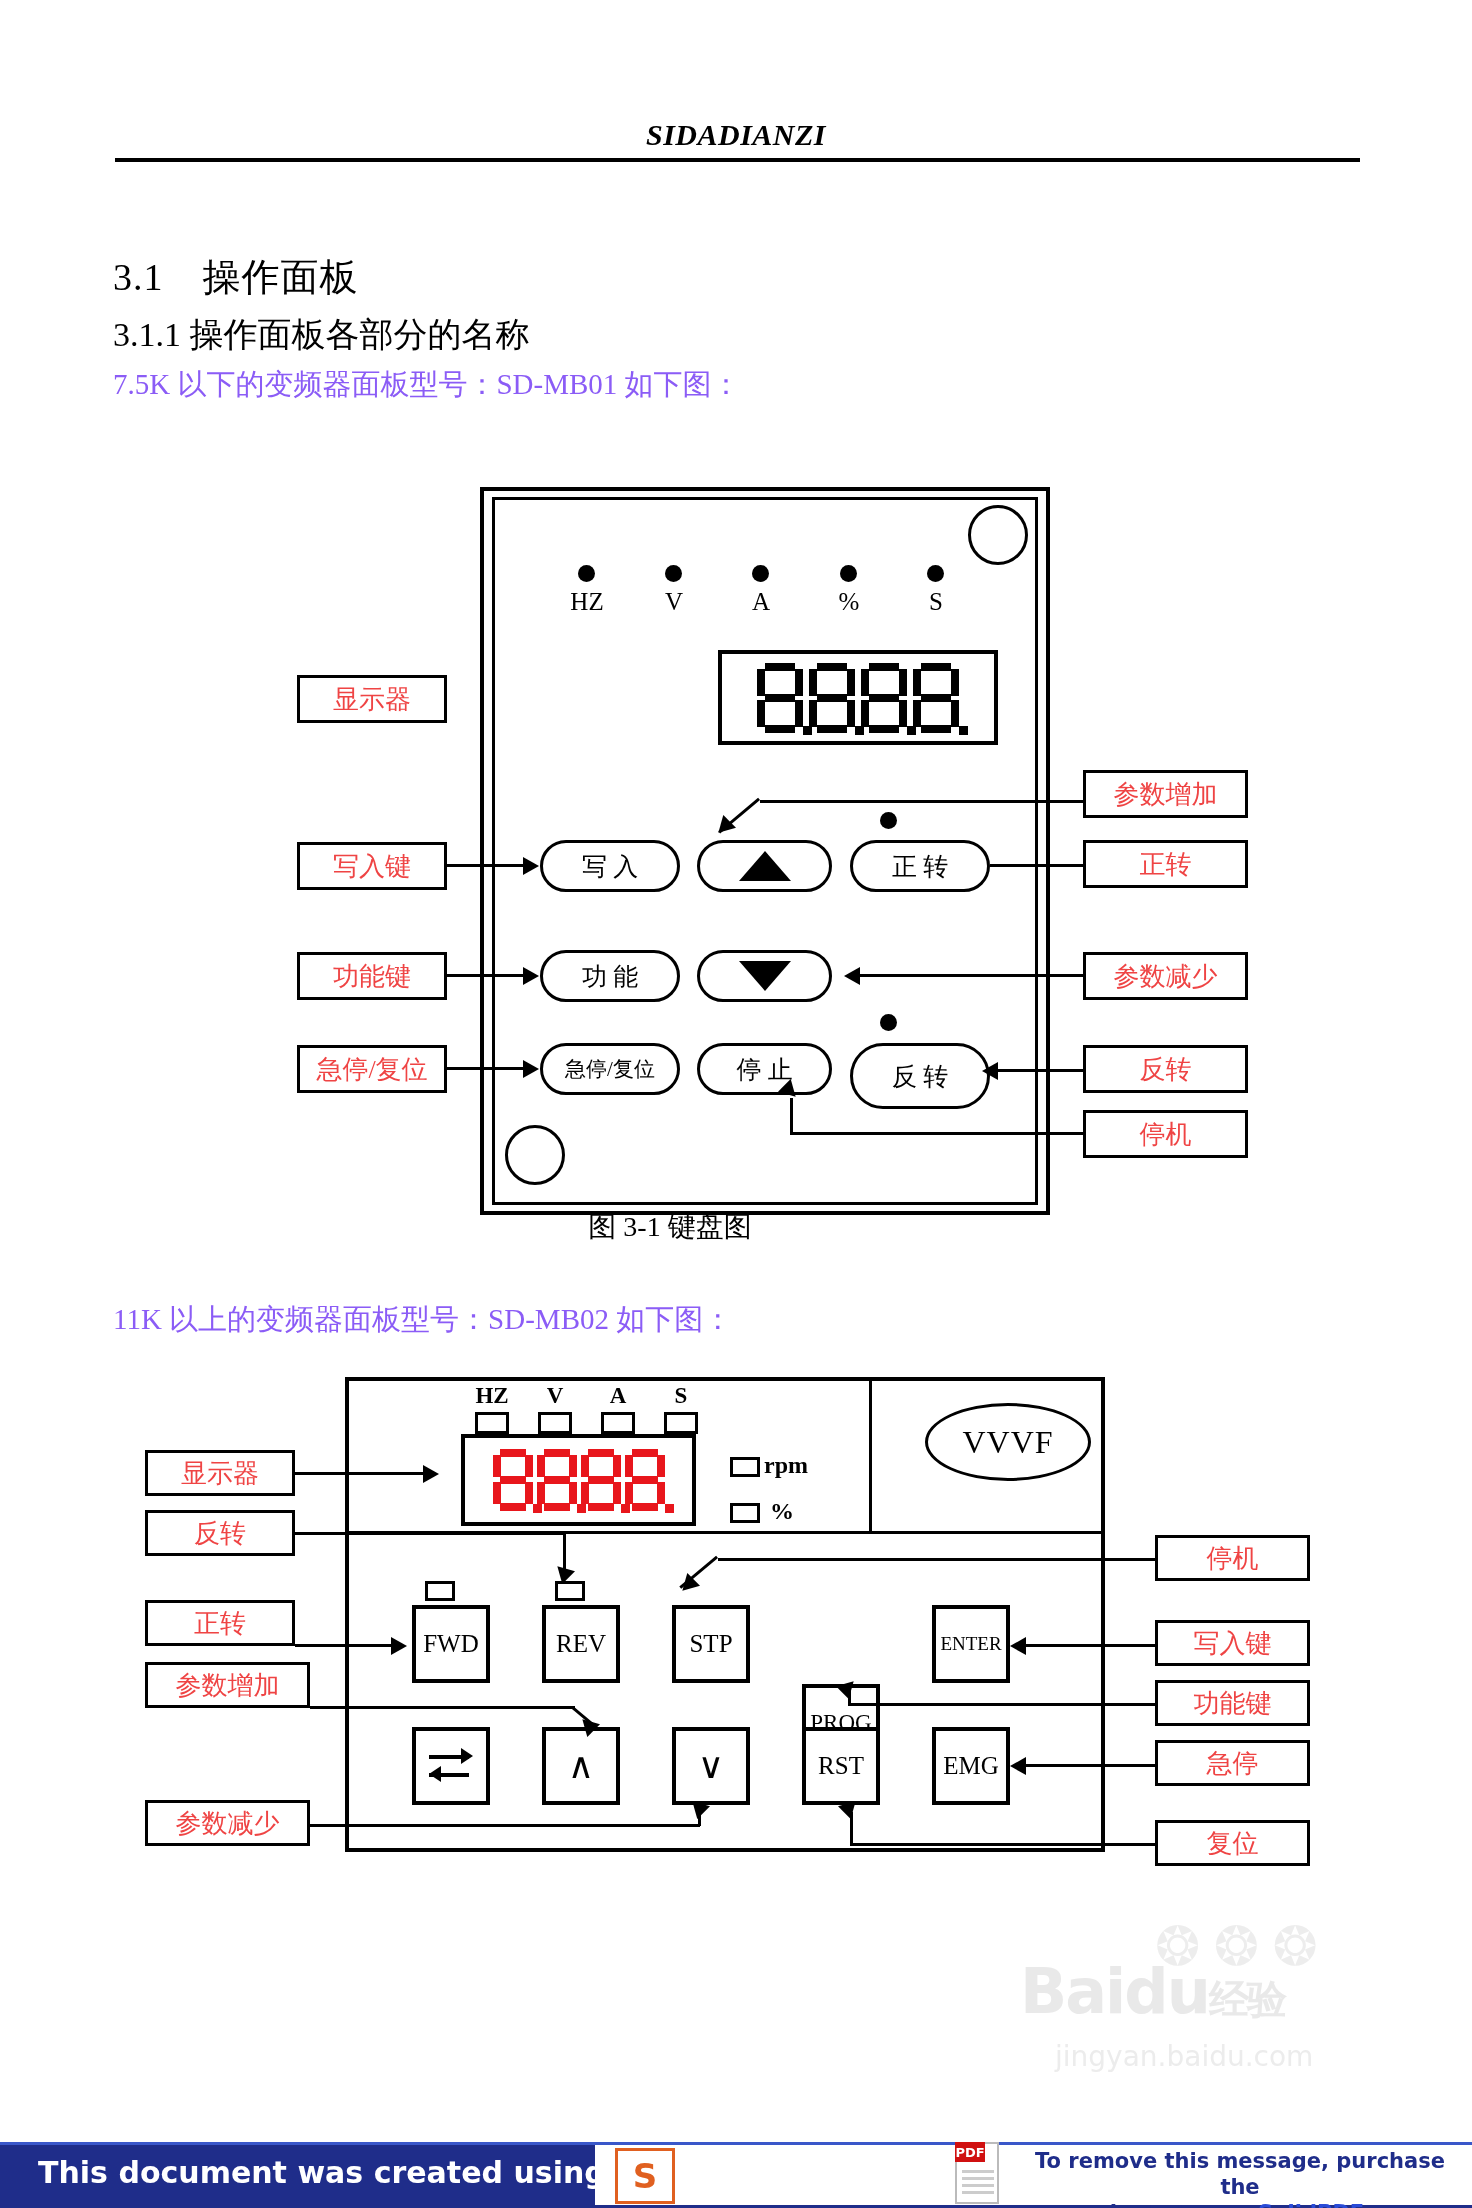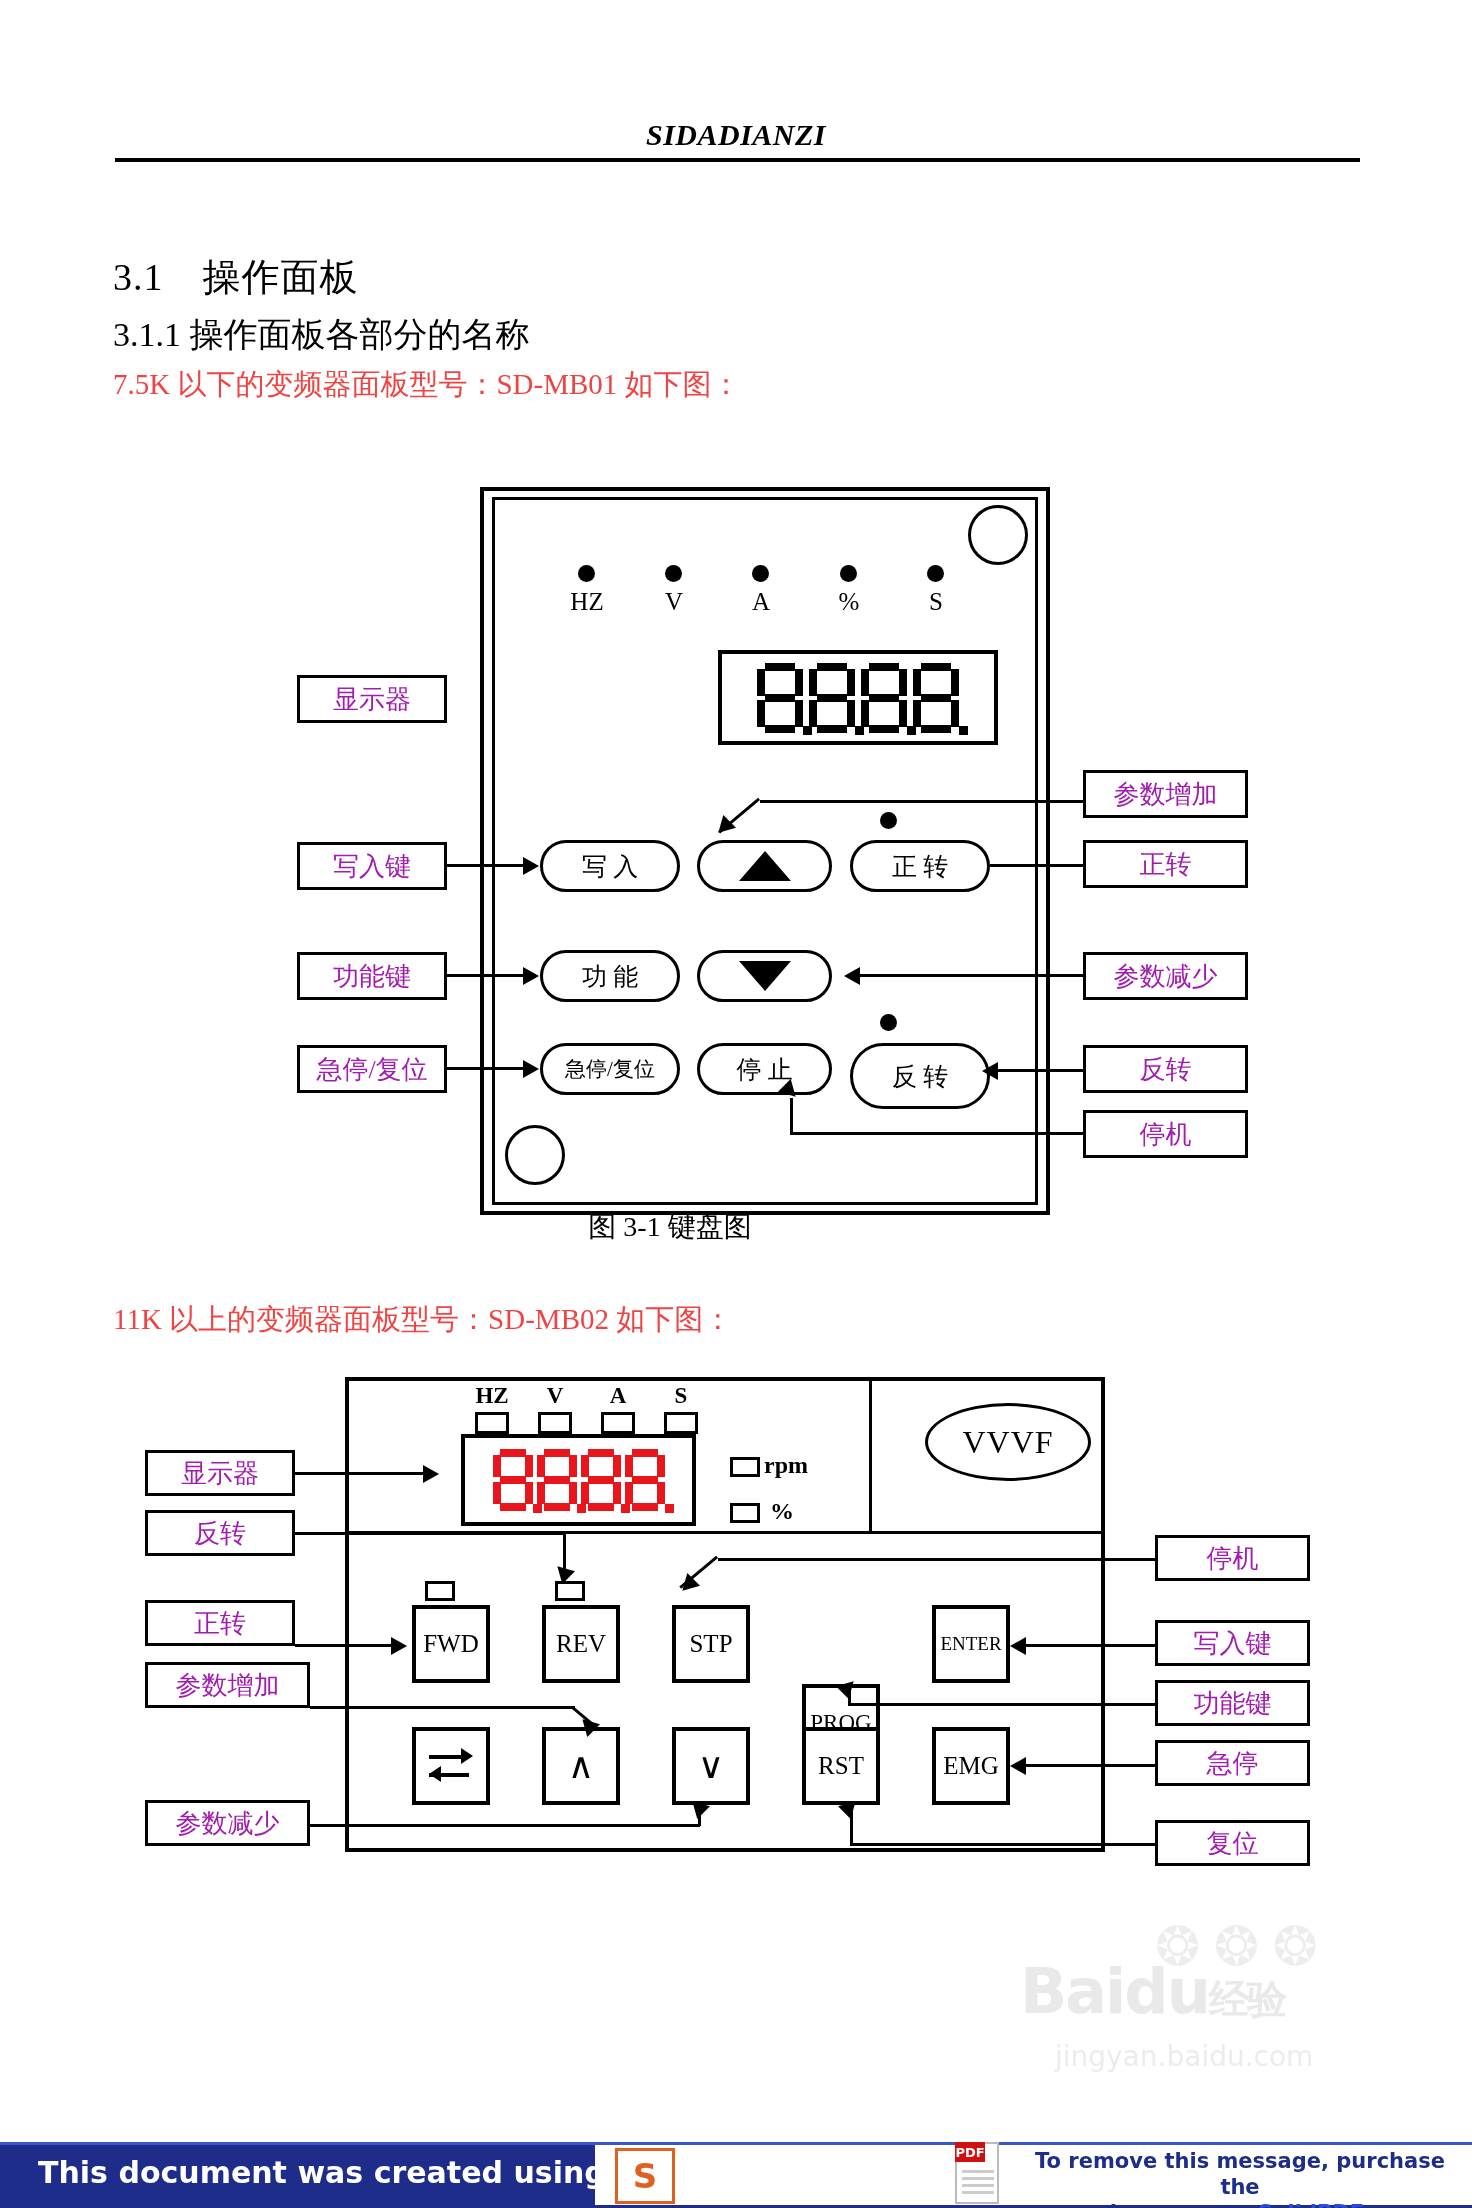"7.5K 以下的变频器面板型号：SD-MB01 如下图：" .body-line { color: #ef4444 -> #8b5cf6 }
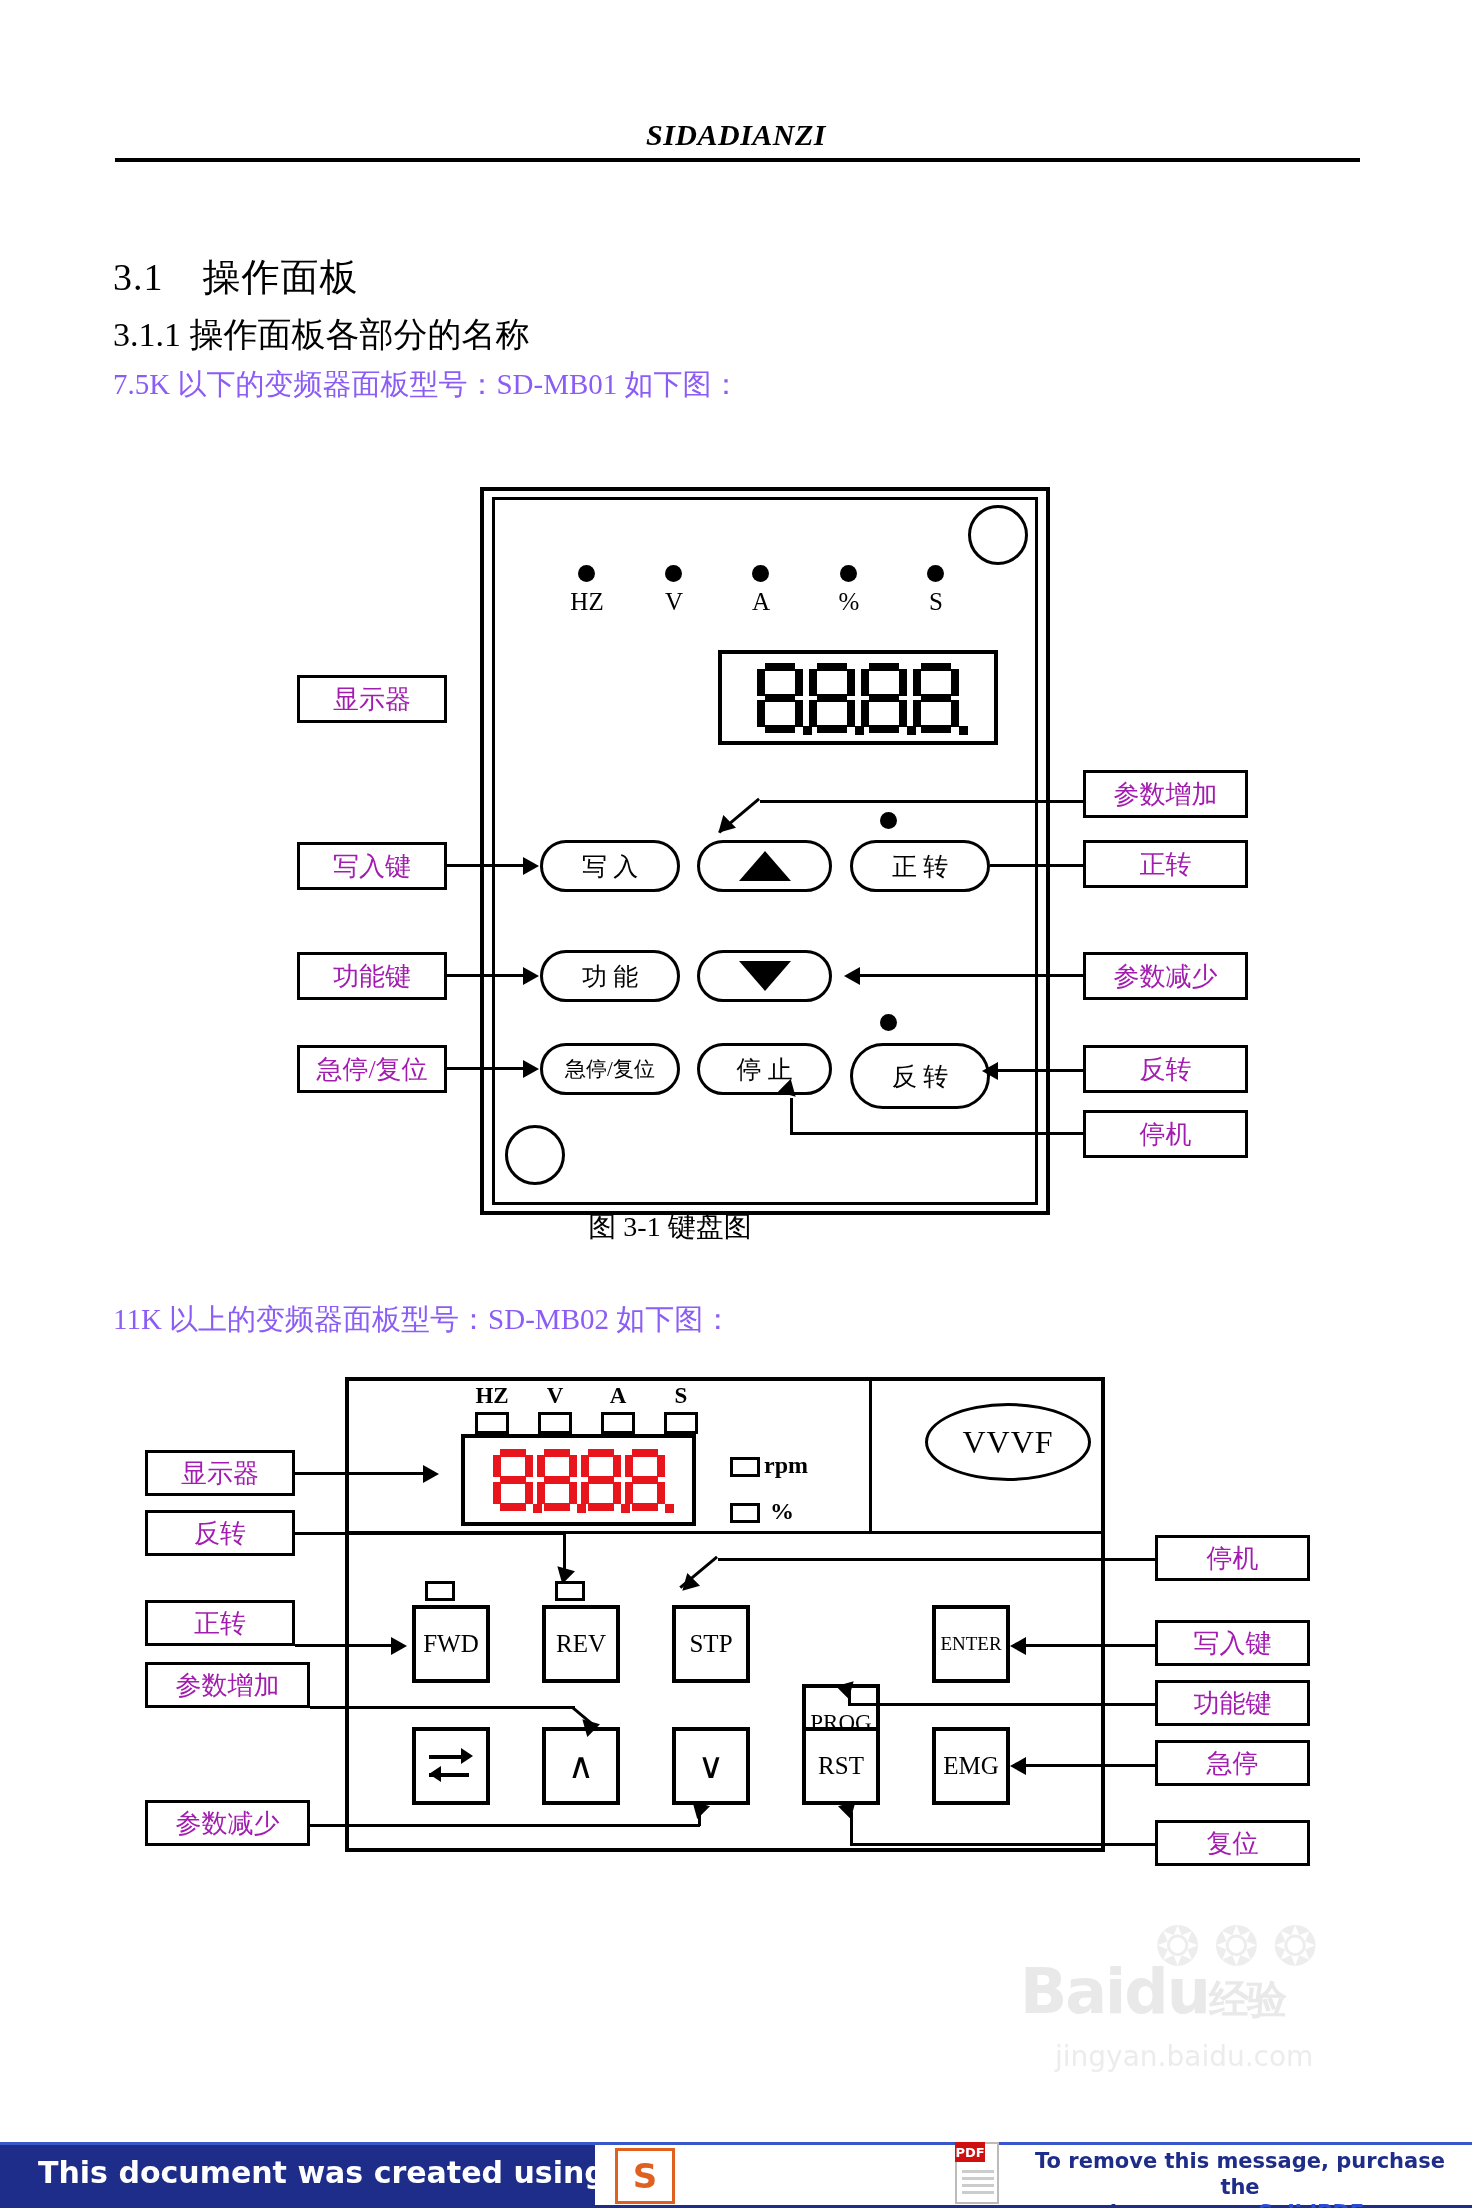"显示器" .callout { color: #a21caf -> #ef4444 }
